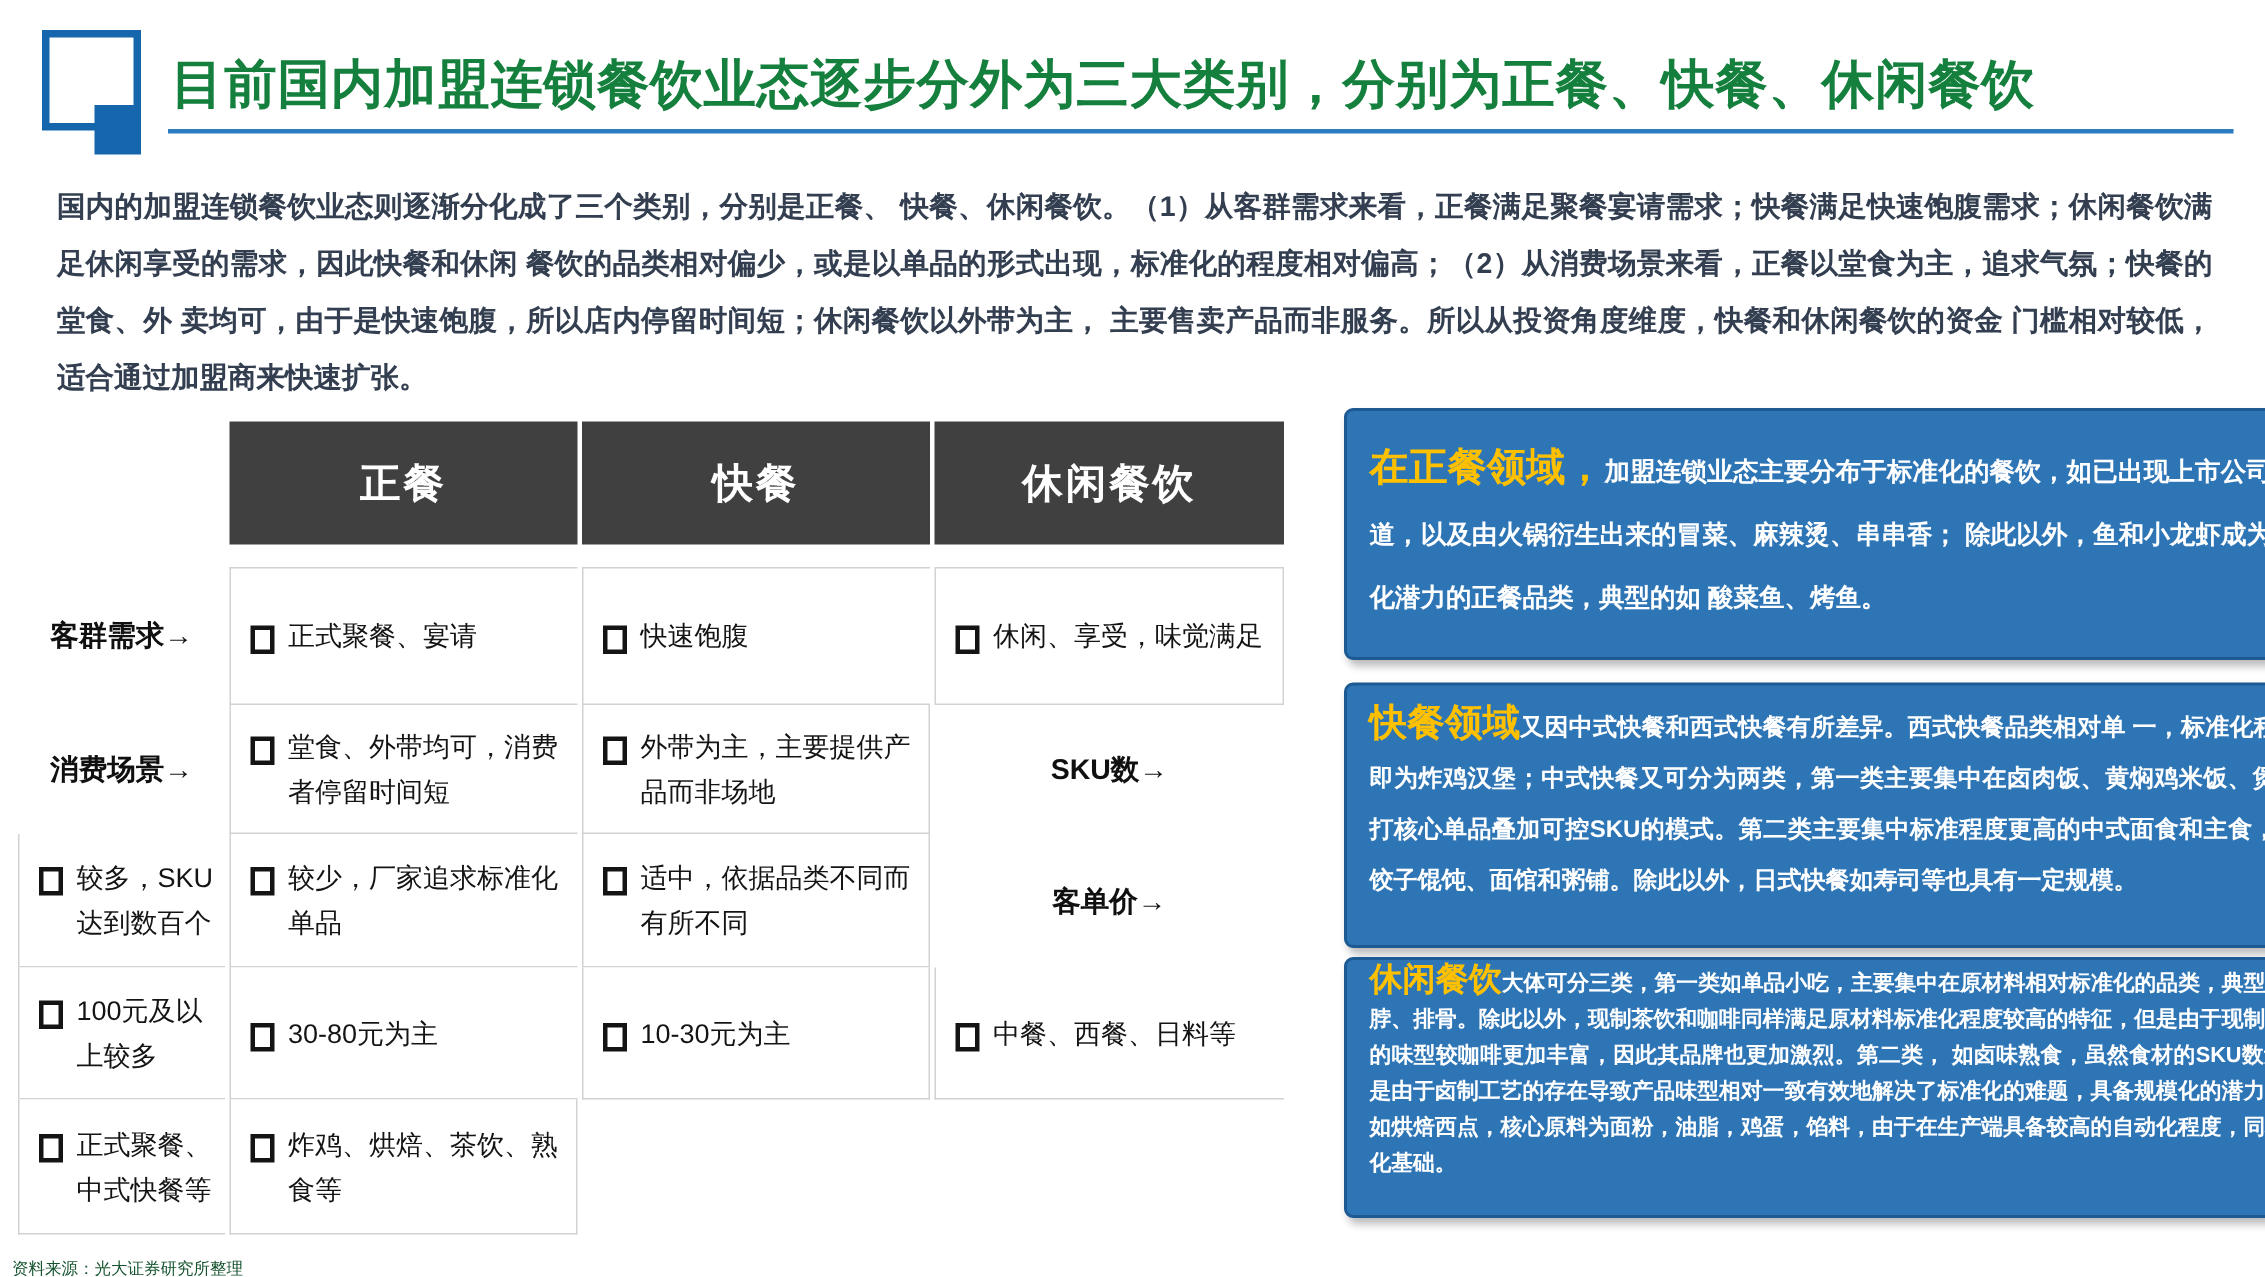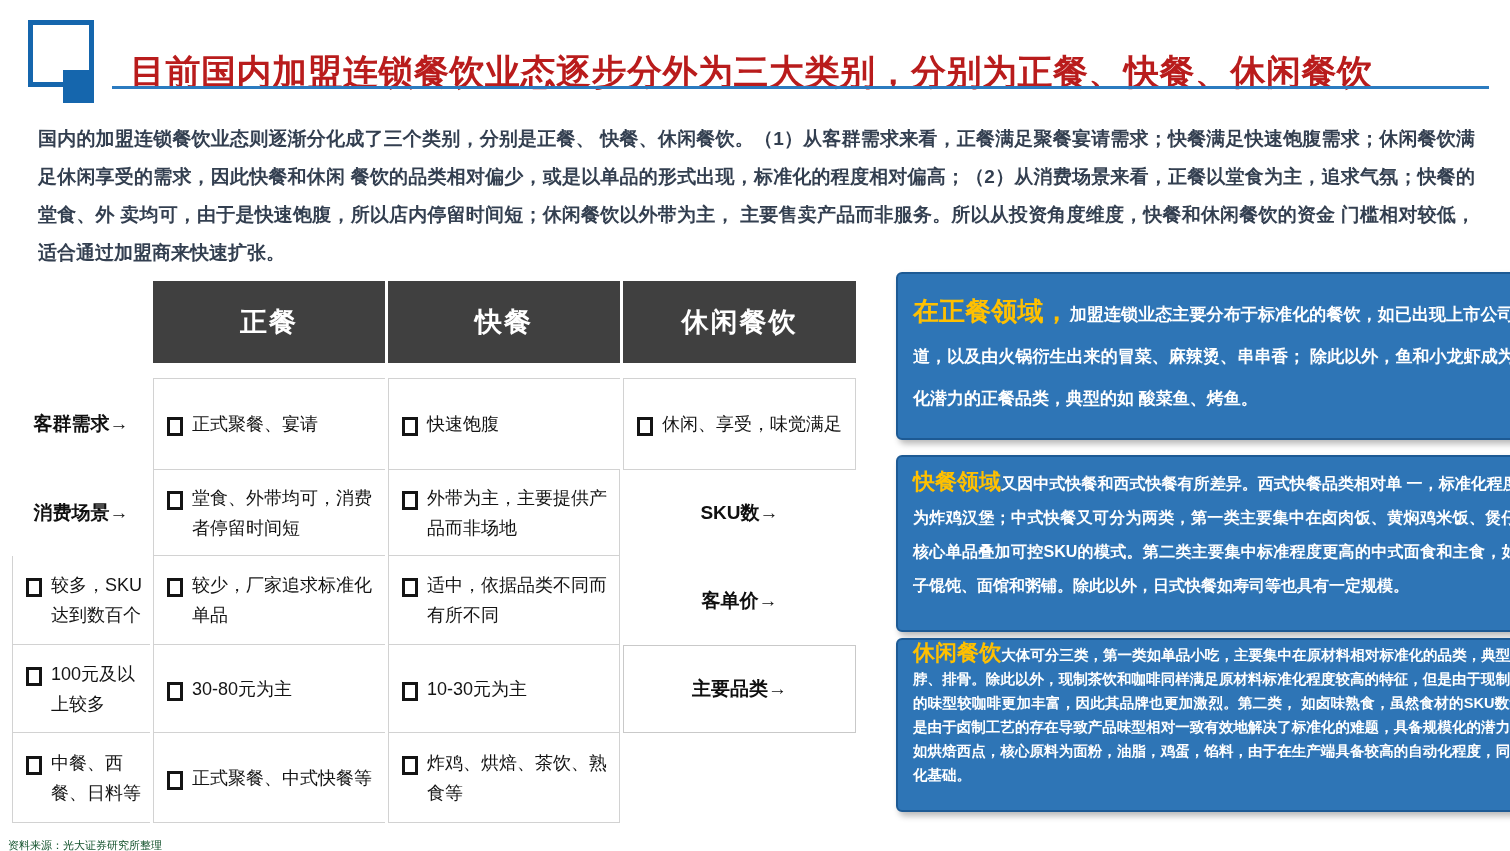"目前国内加盟连锁餐饮业态逐步分外为三大类别，分别为正餐、快餐、休闲餐饮" .page-title { color: #b91c1c -> #15803d; margin: 16px -> 0 }
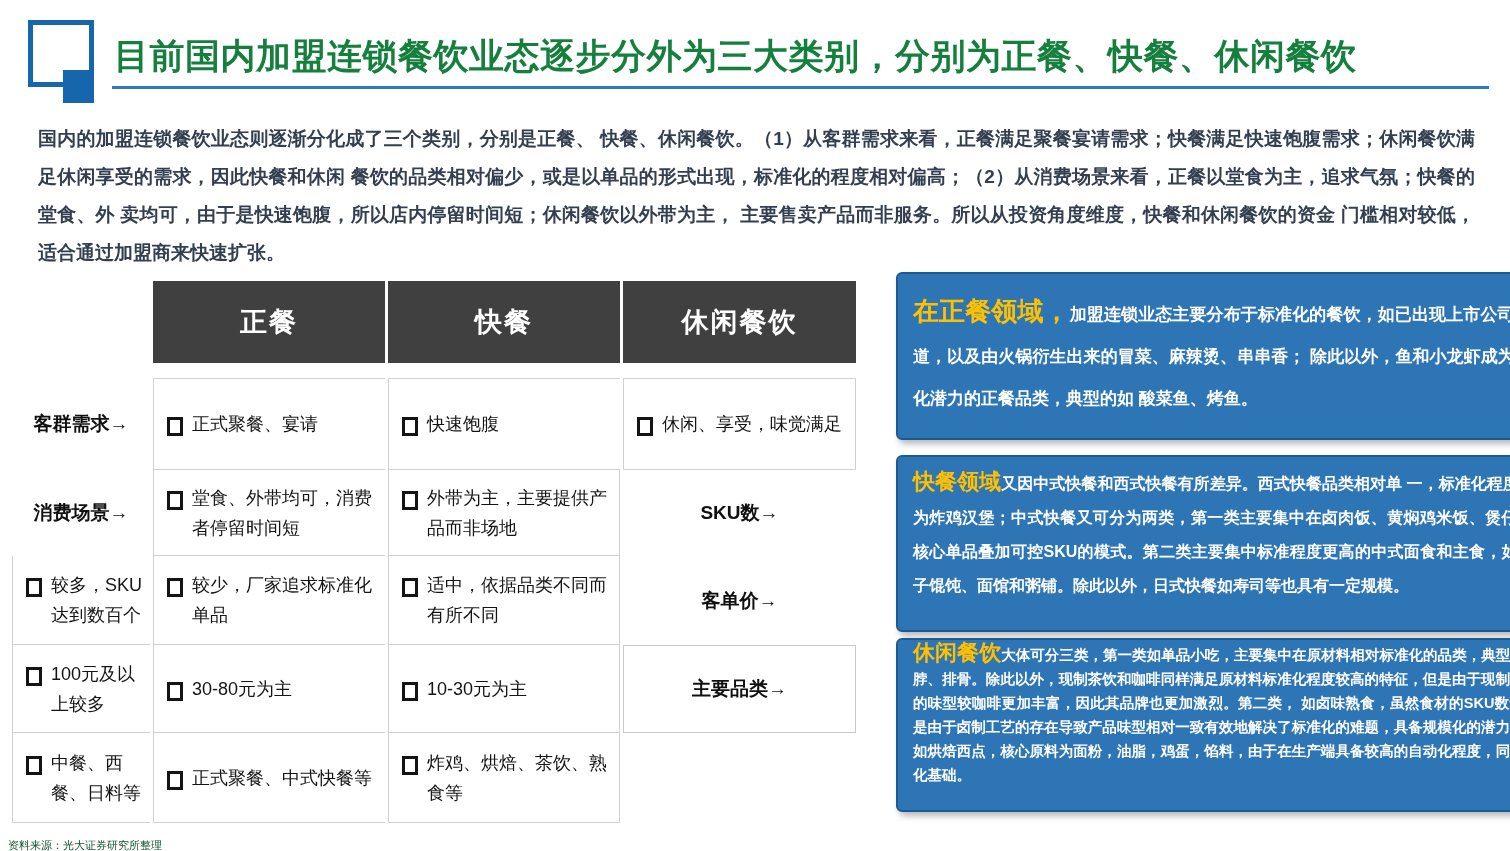"快餐领域" .panel-2 .panel-lead { font-size: 22px -> 25px }
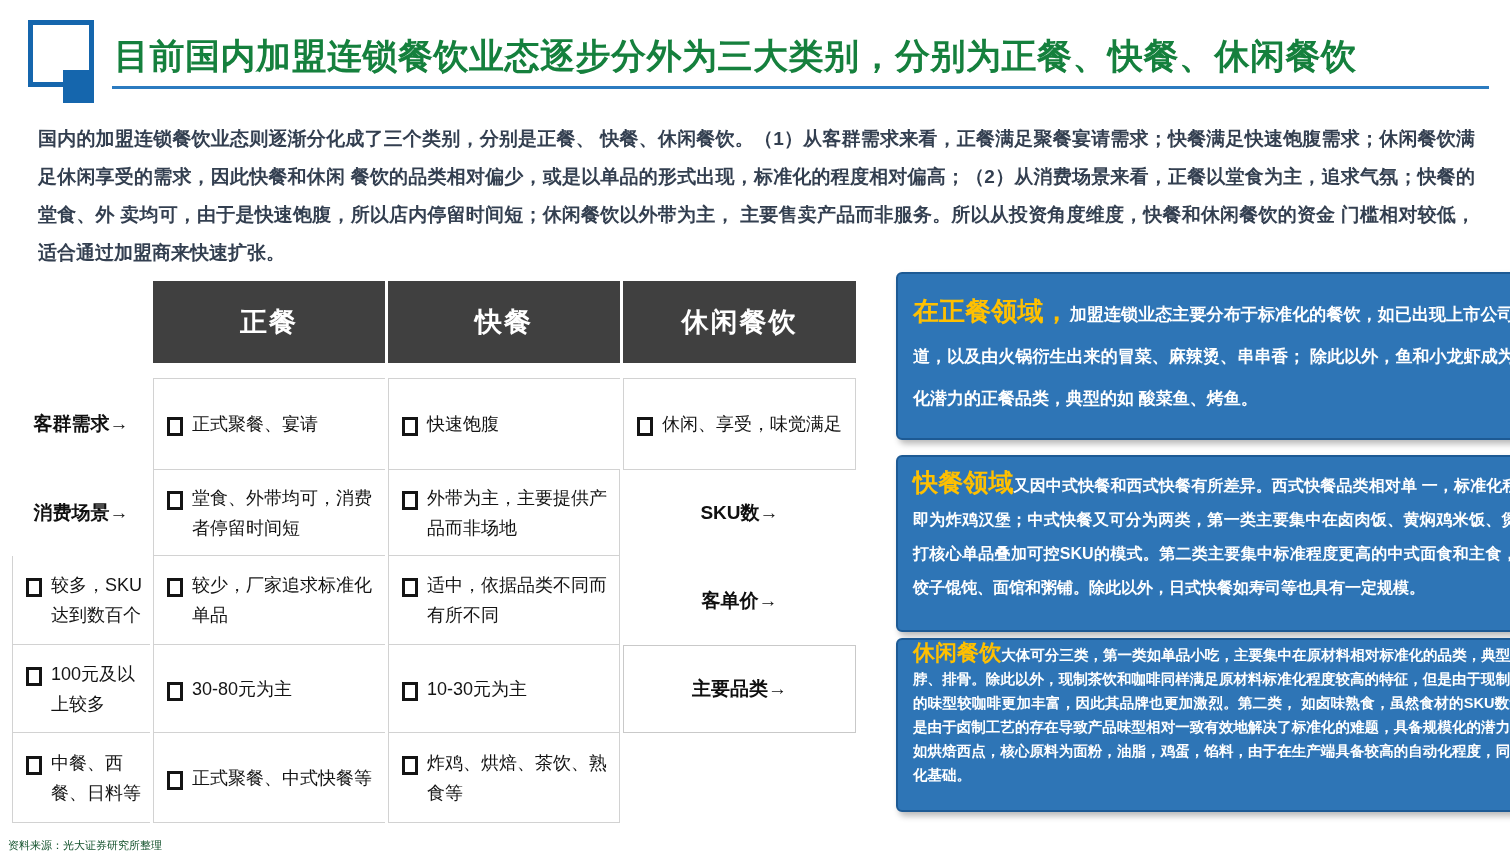"主要品类→" div.lbl { html: <div>主要品类→</div> -> none }
